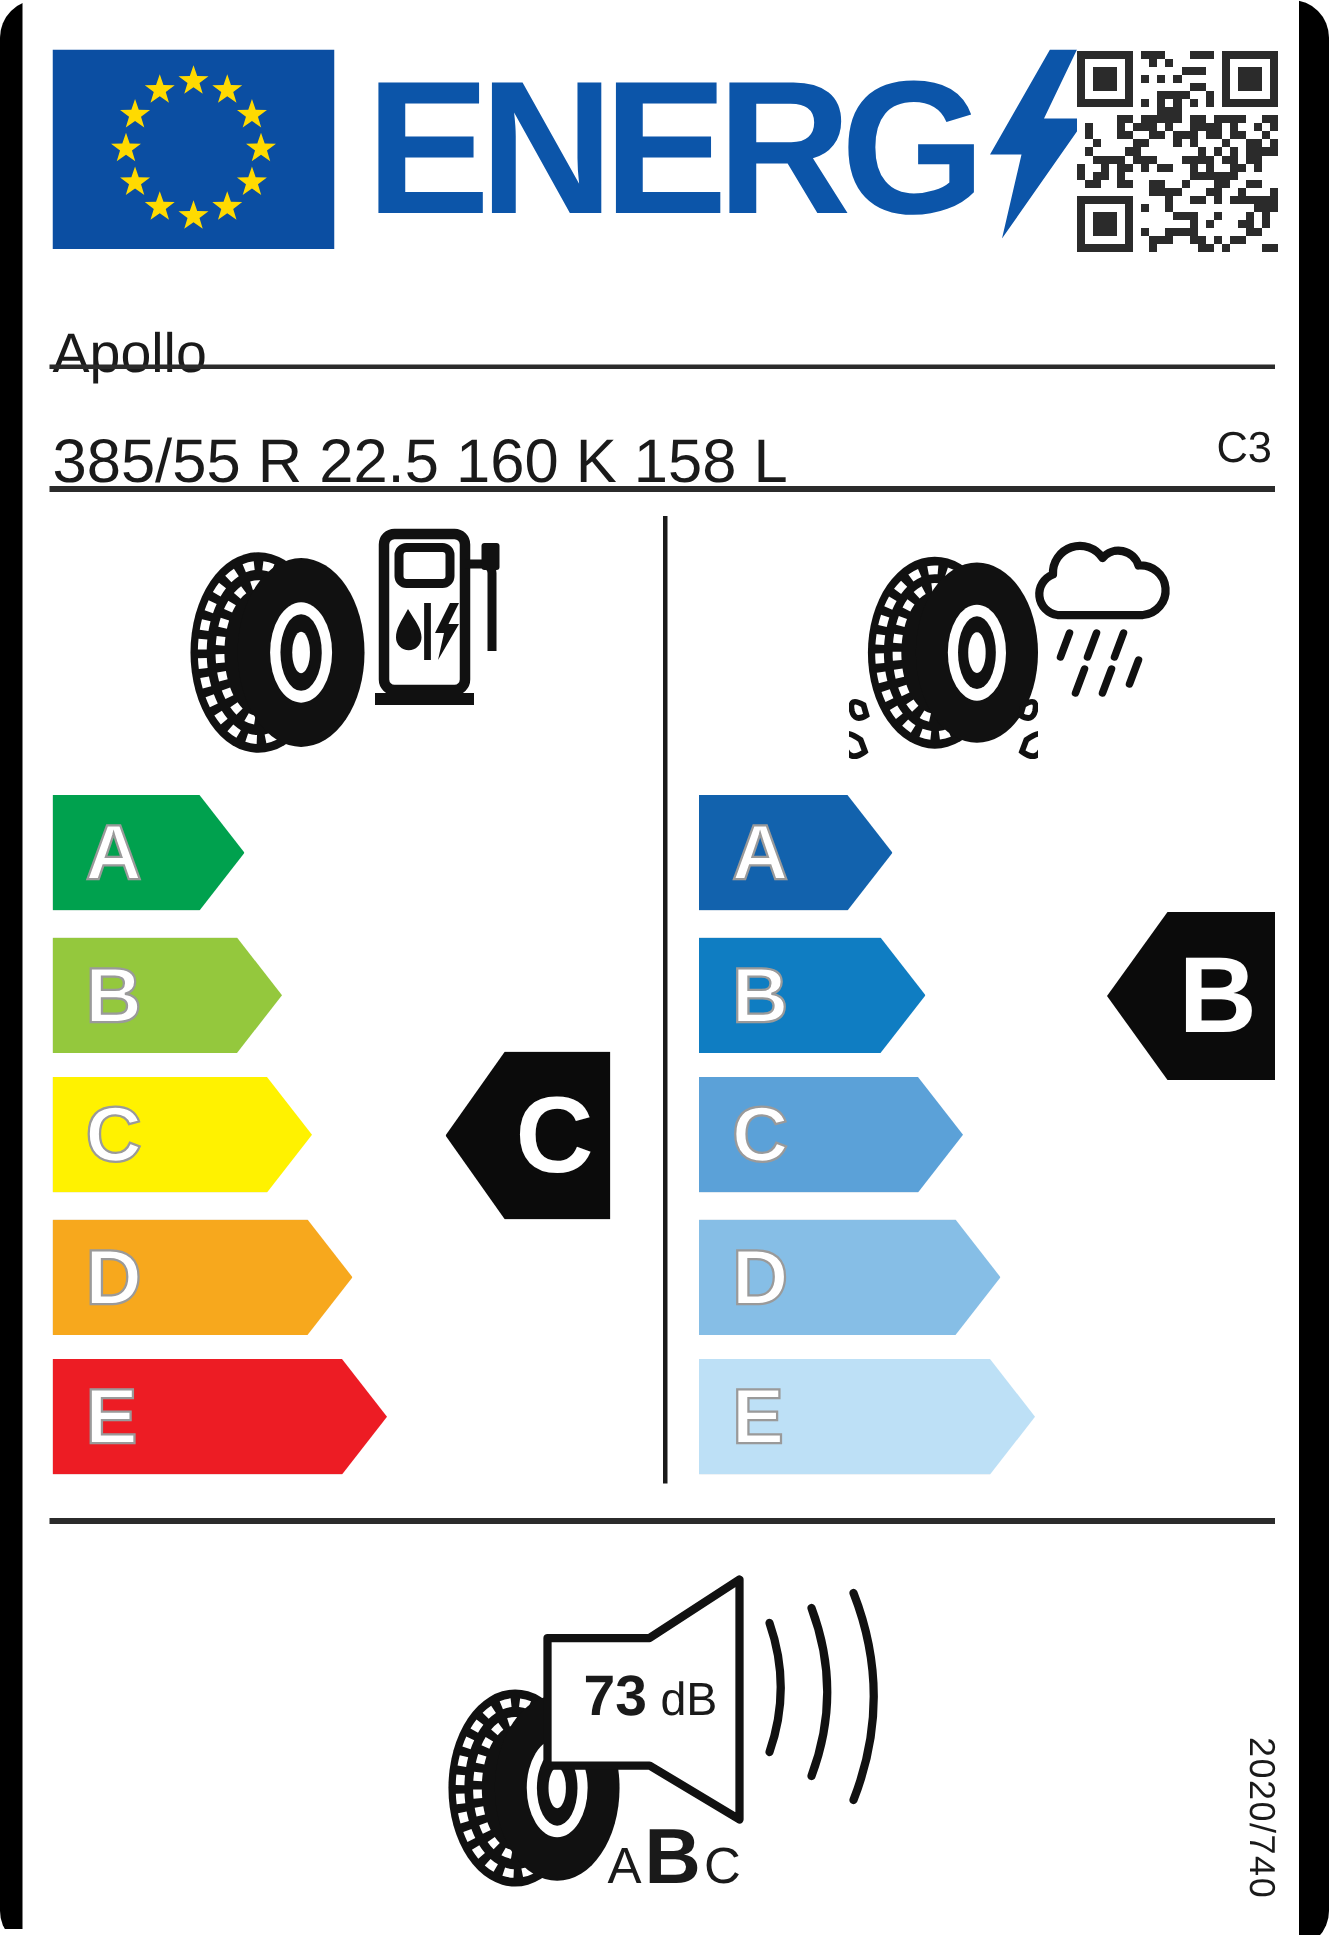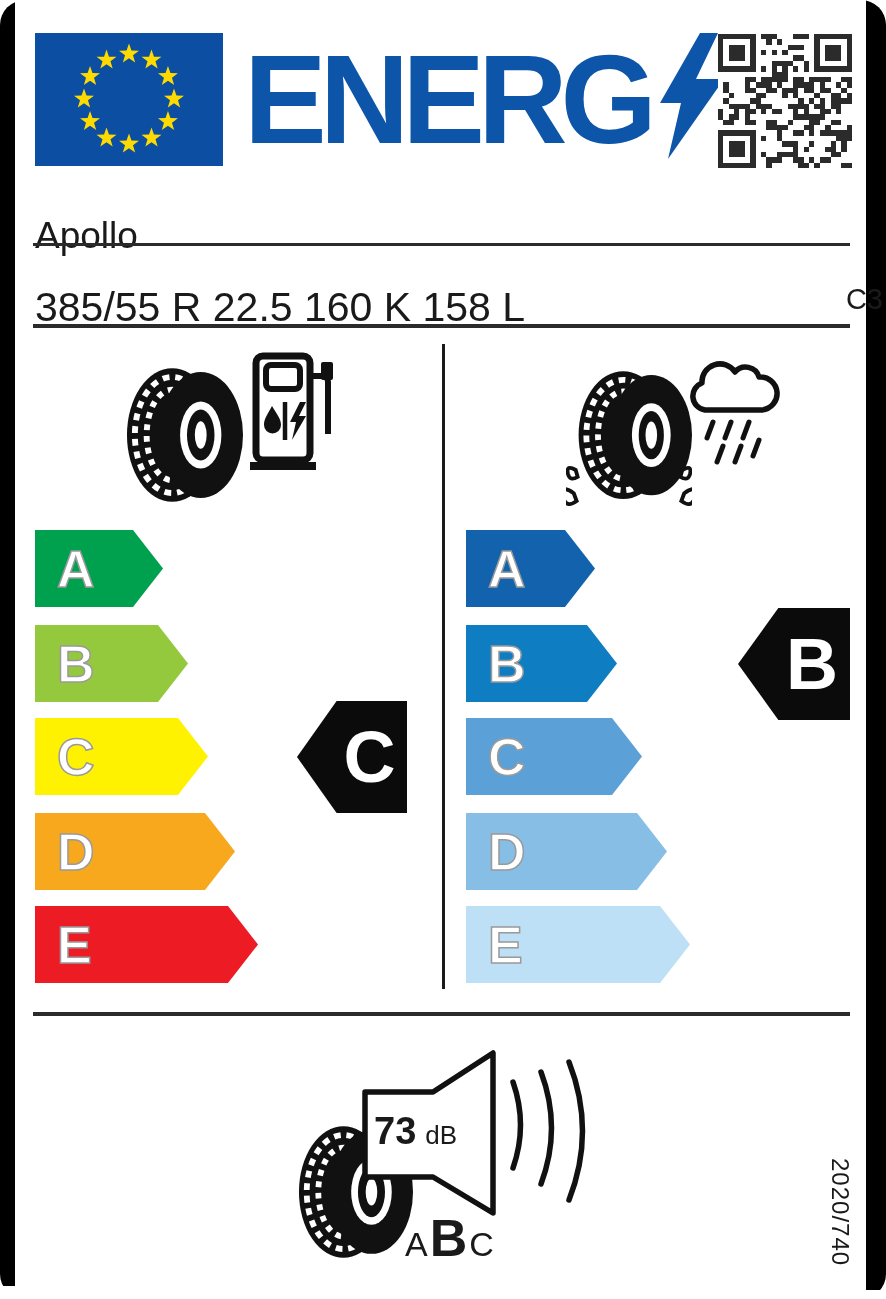"C3" .tyre-class { padding-left: 35px -> none }
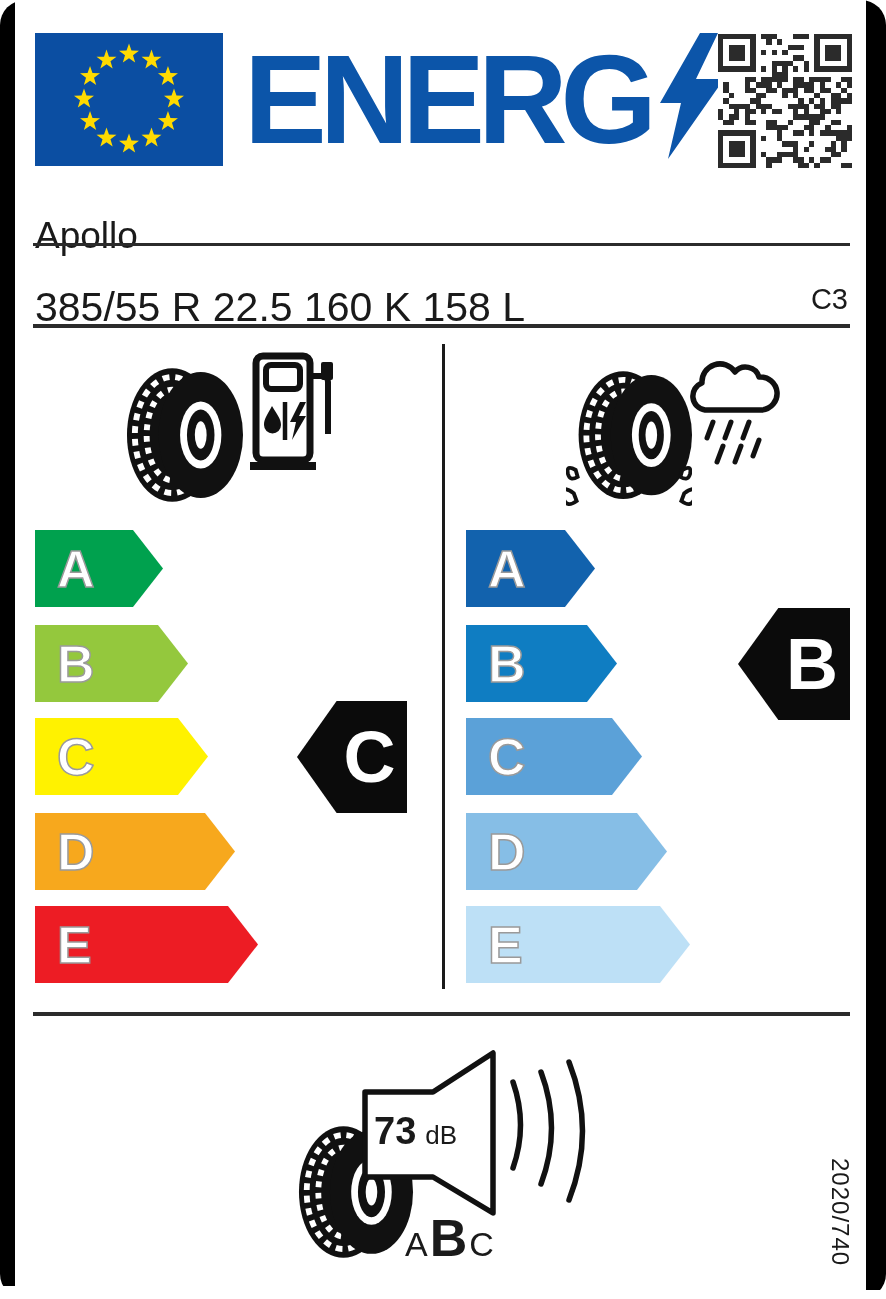"73" .noise-db { left: 374px -> 389px }
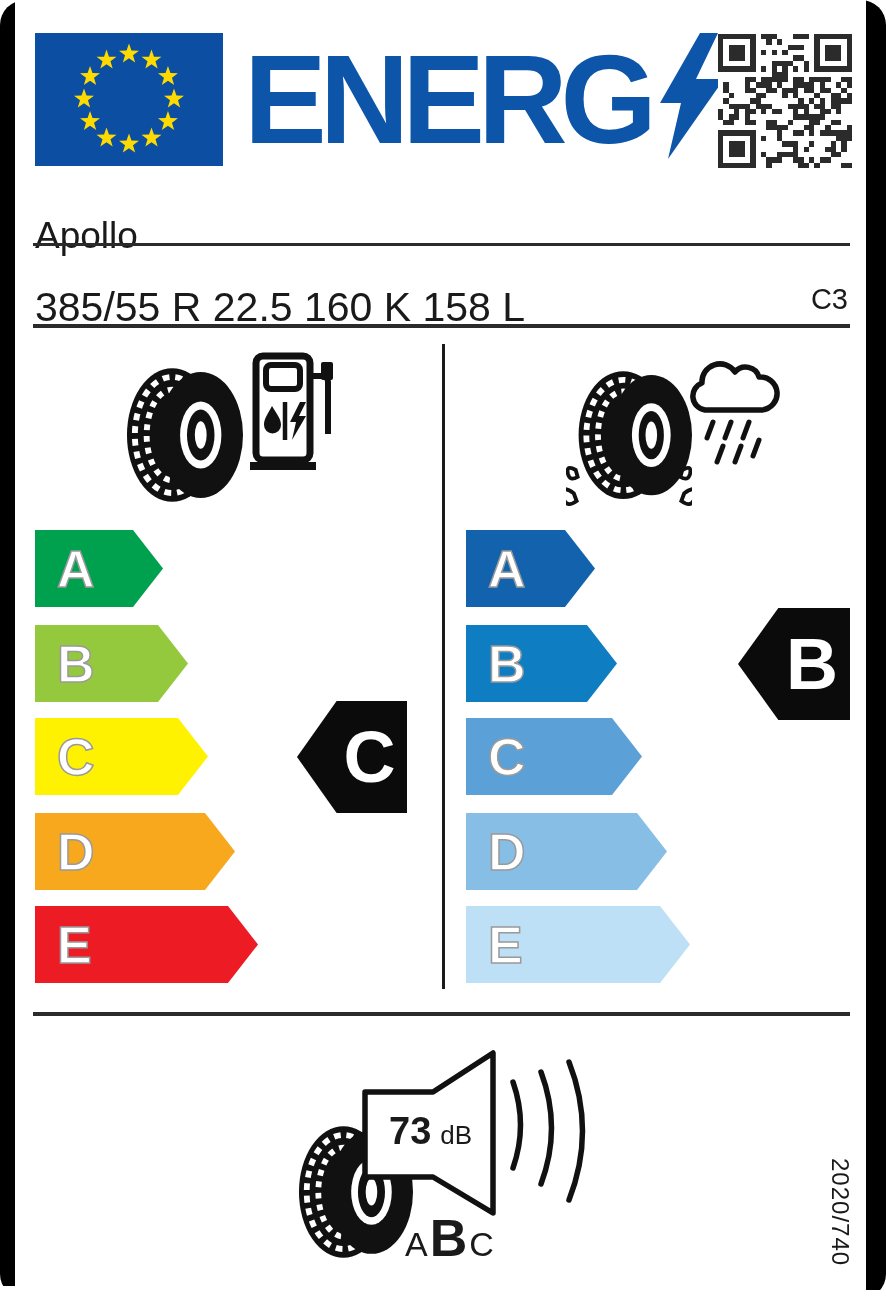"dB" .noise-db-unit { font-size: 26px -> 31px }
